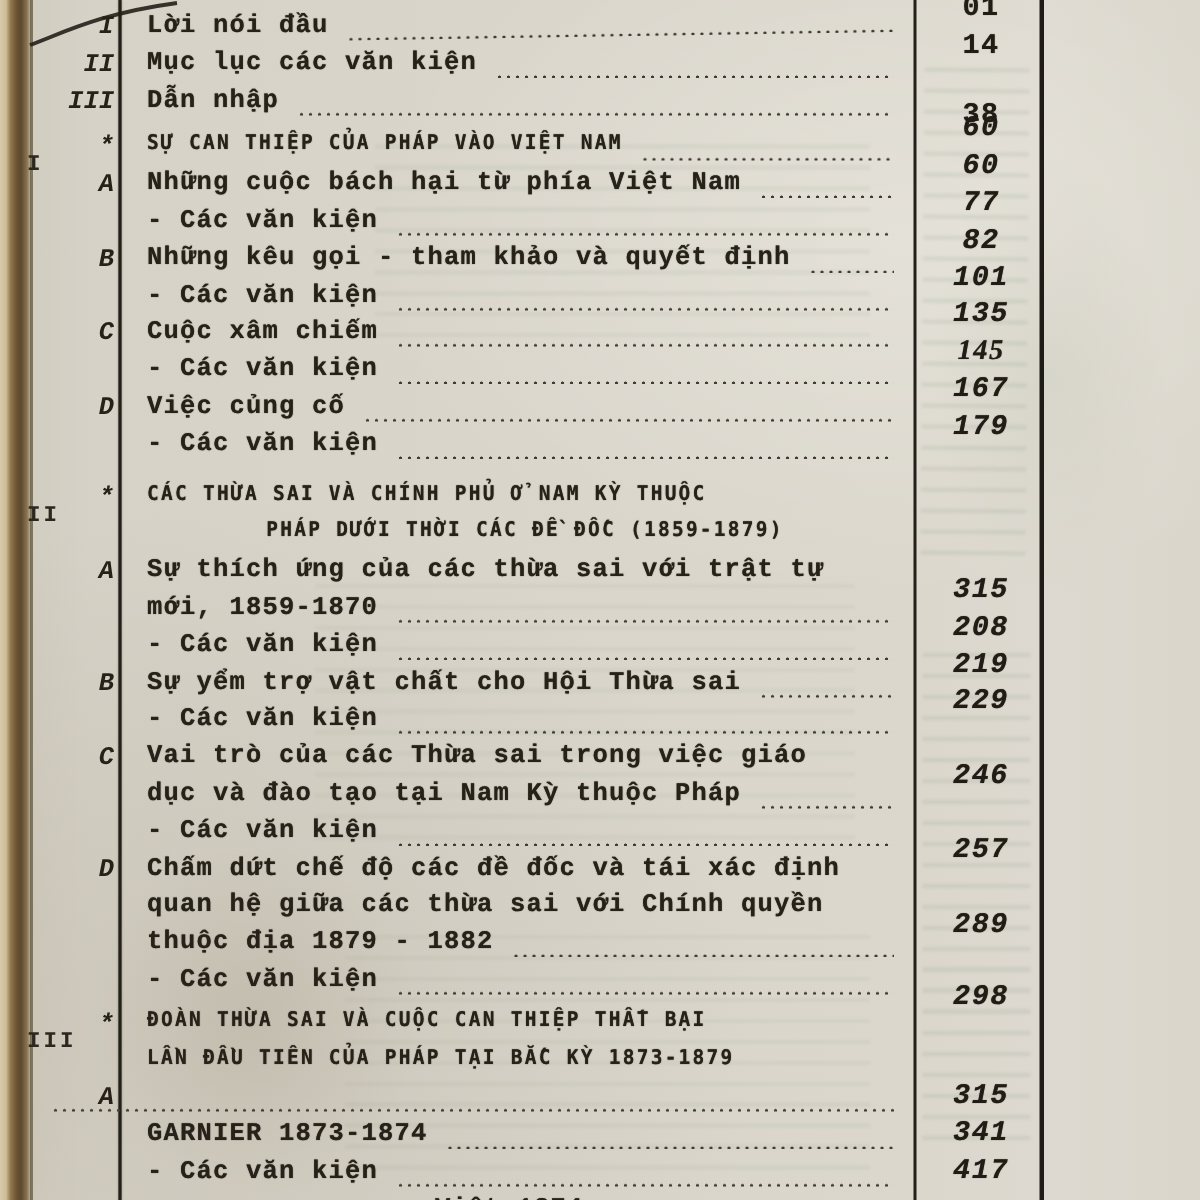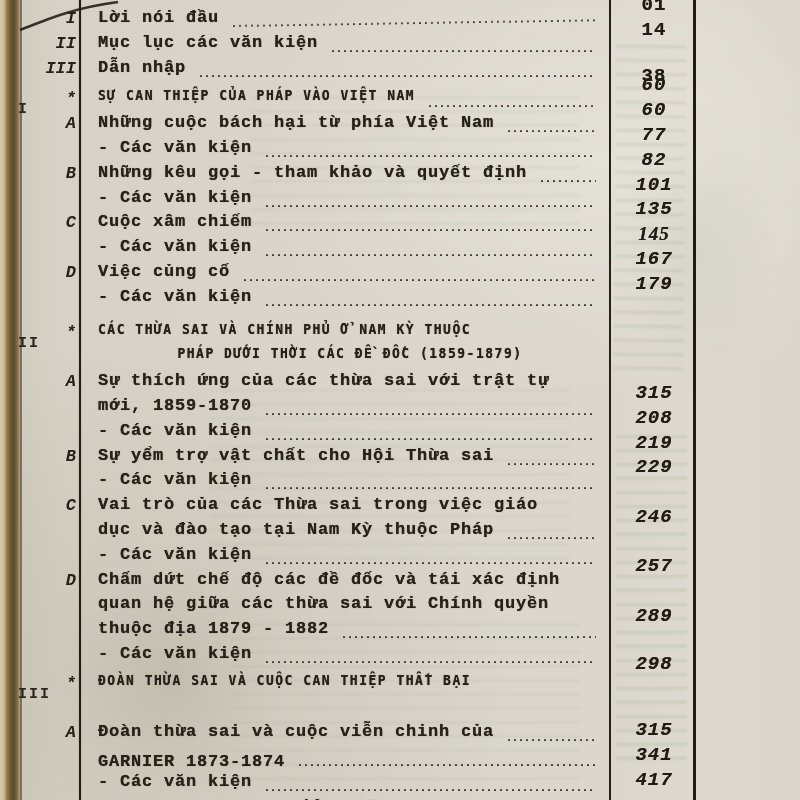"LẦN ĐẦU TIÊN CỦA PHÁP" div.row { html: none -> <div> <span>LẦN ĐẦU TIÊN CỦA PHÁP TẠI BẮC KỲ 1873-1879</span> </div> }
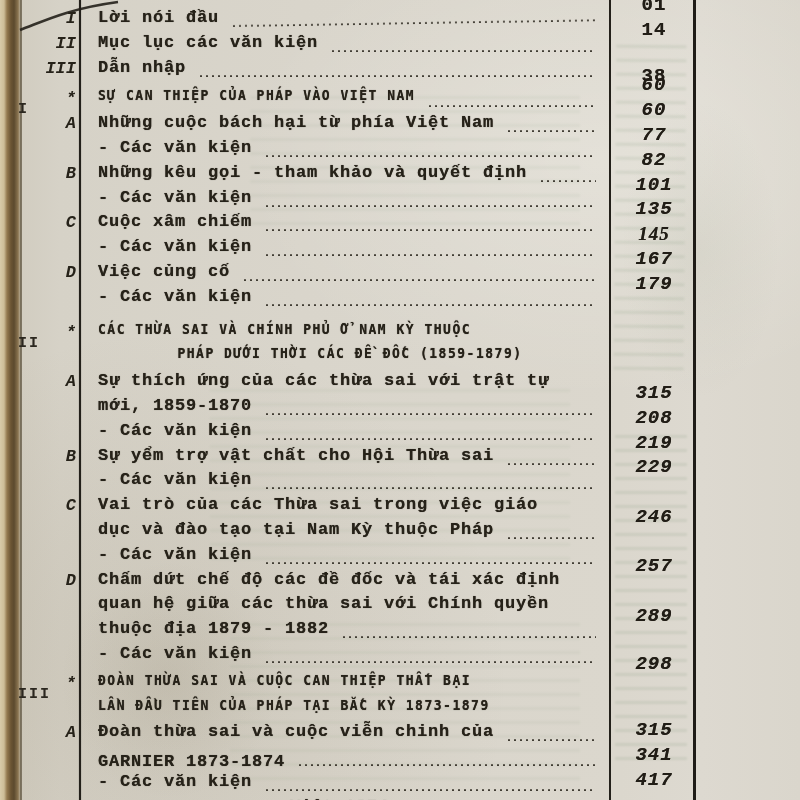"Đoàn thừa sai và cuộc viễn" span.label { html: <span>Đoàn thừa sai và cuộc viễn chinh của</span> -> none }
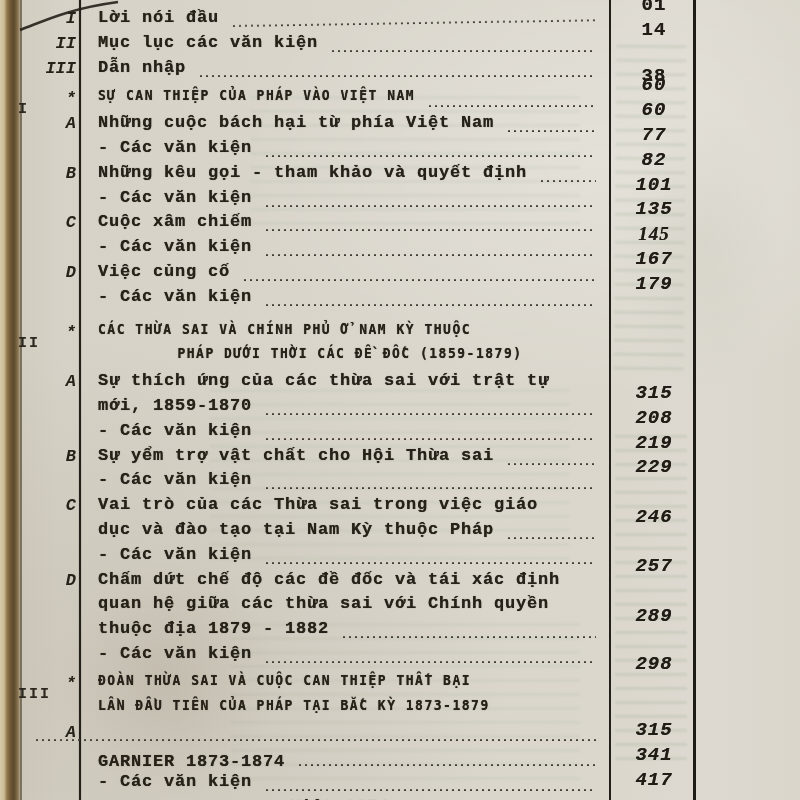"GARNIER 1873-1874" div.row { align-items: flex-end -> none }
